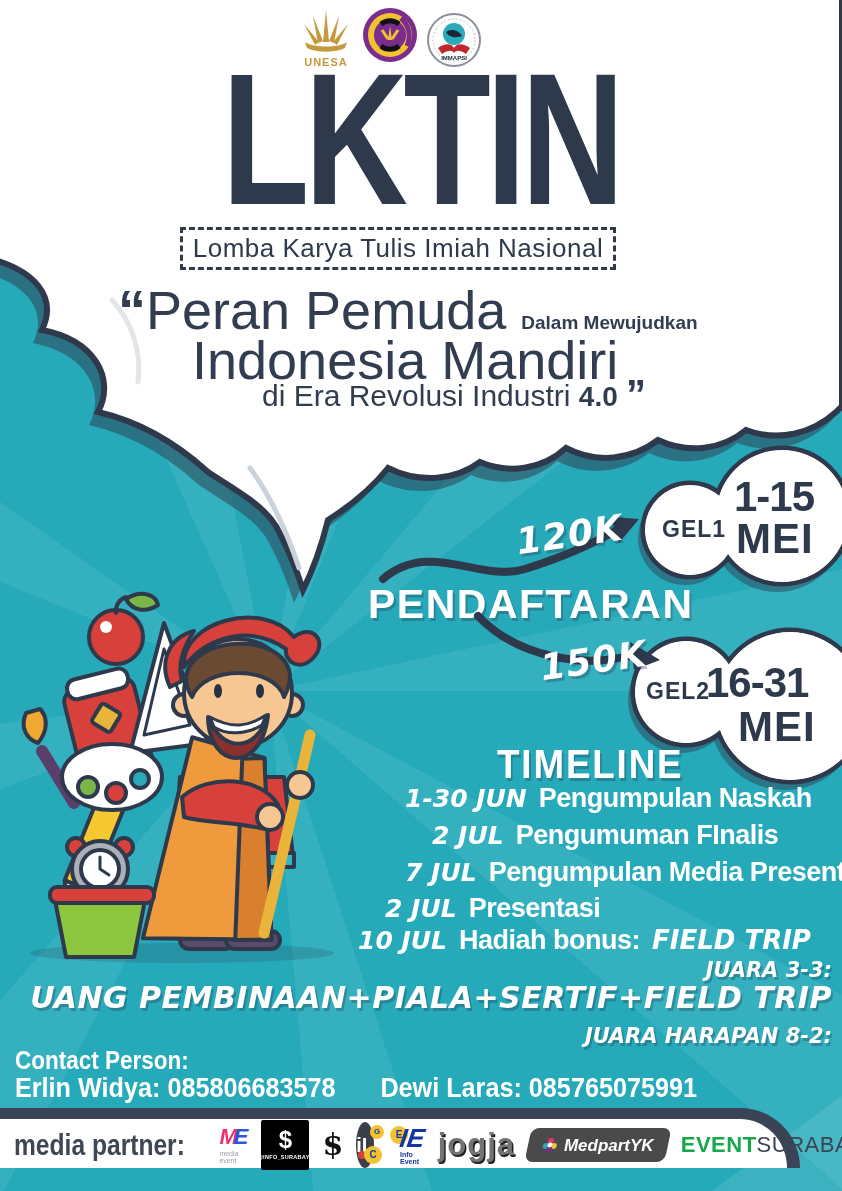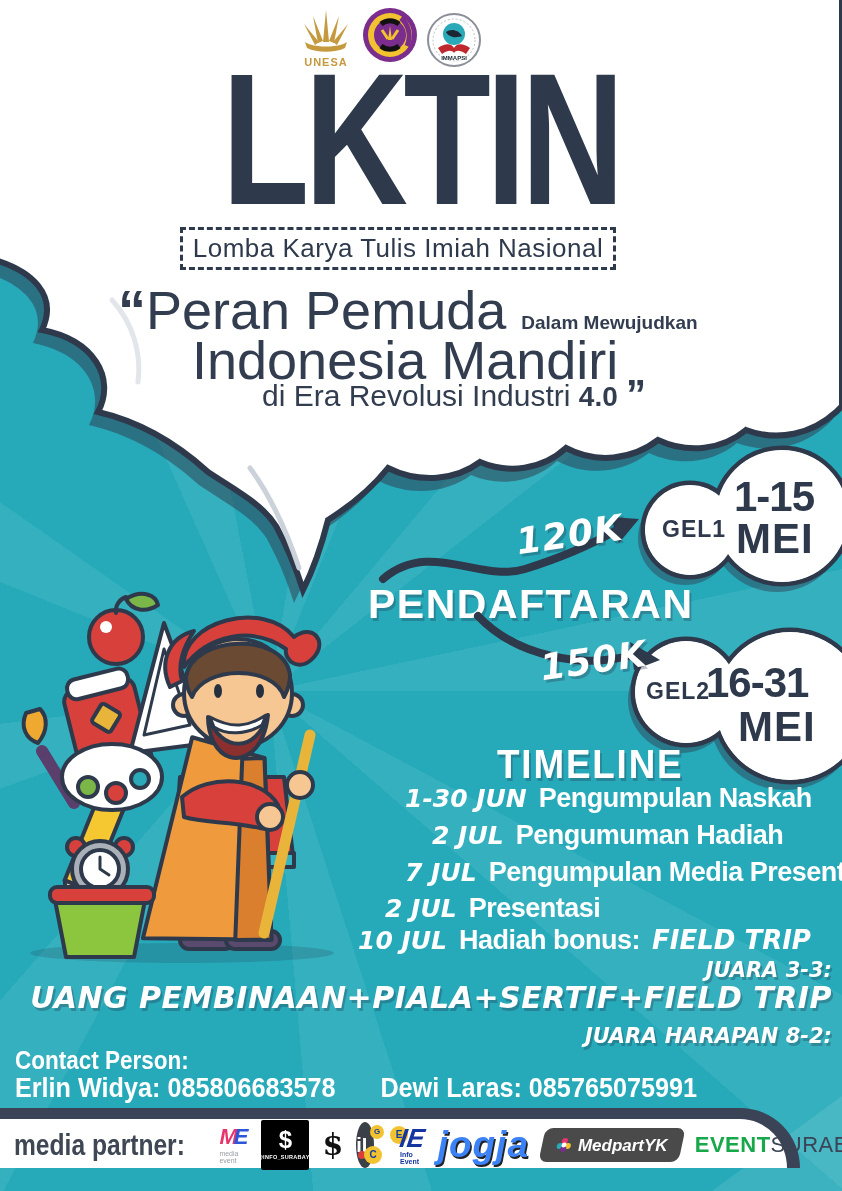"Pengumuman Hadiah" span.tl-event { text: Hadiah -> FInalis }
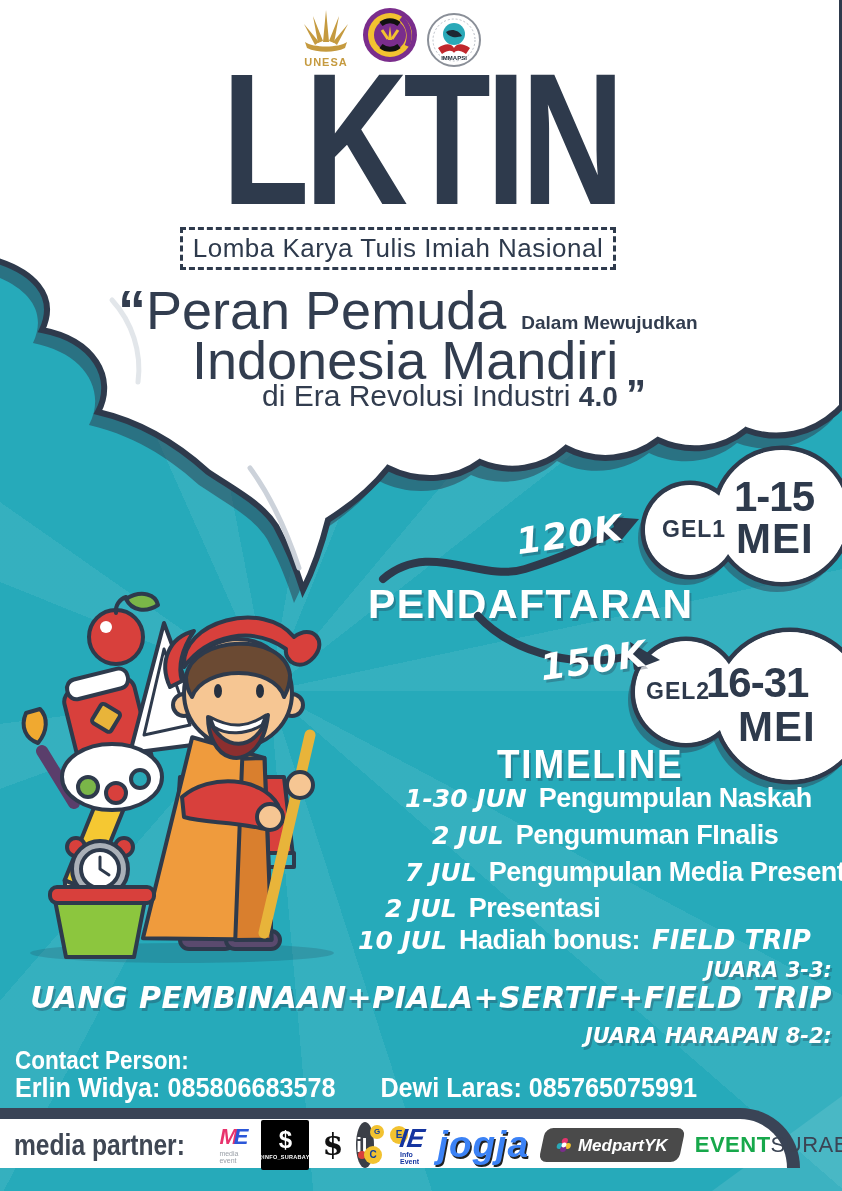"jogja" .jogja { color: #3b82f6 -> #737373; font-size: 37px -> 31px; font-style: italic -> none }
